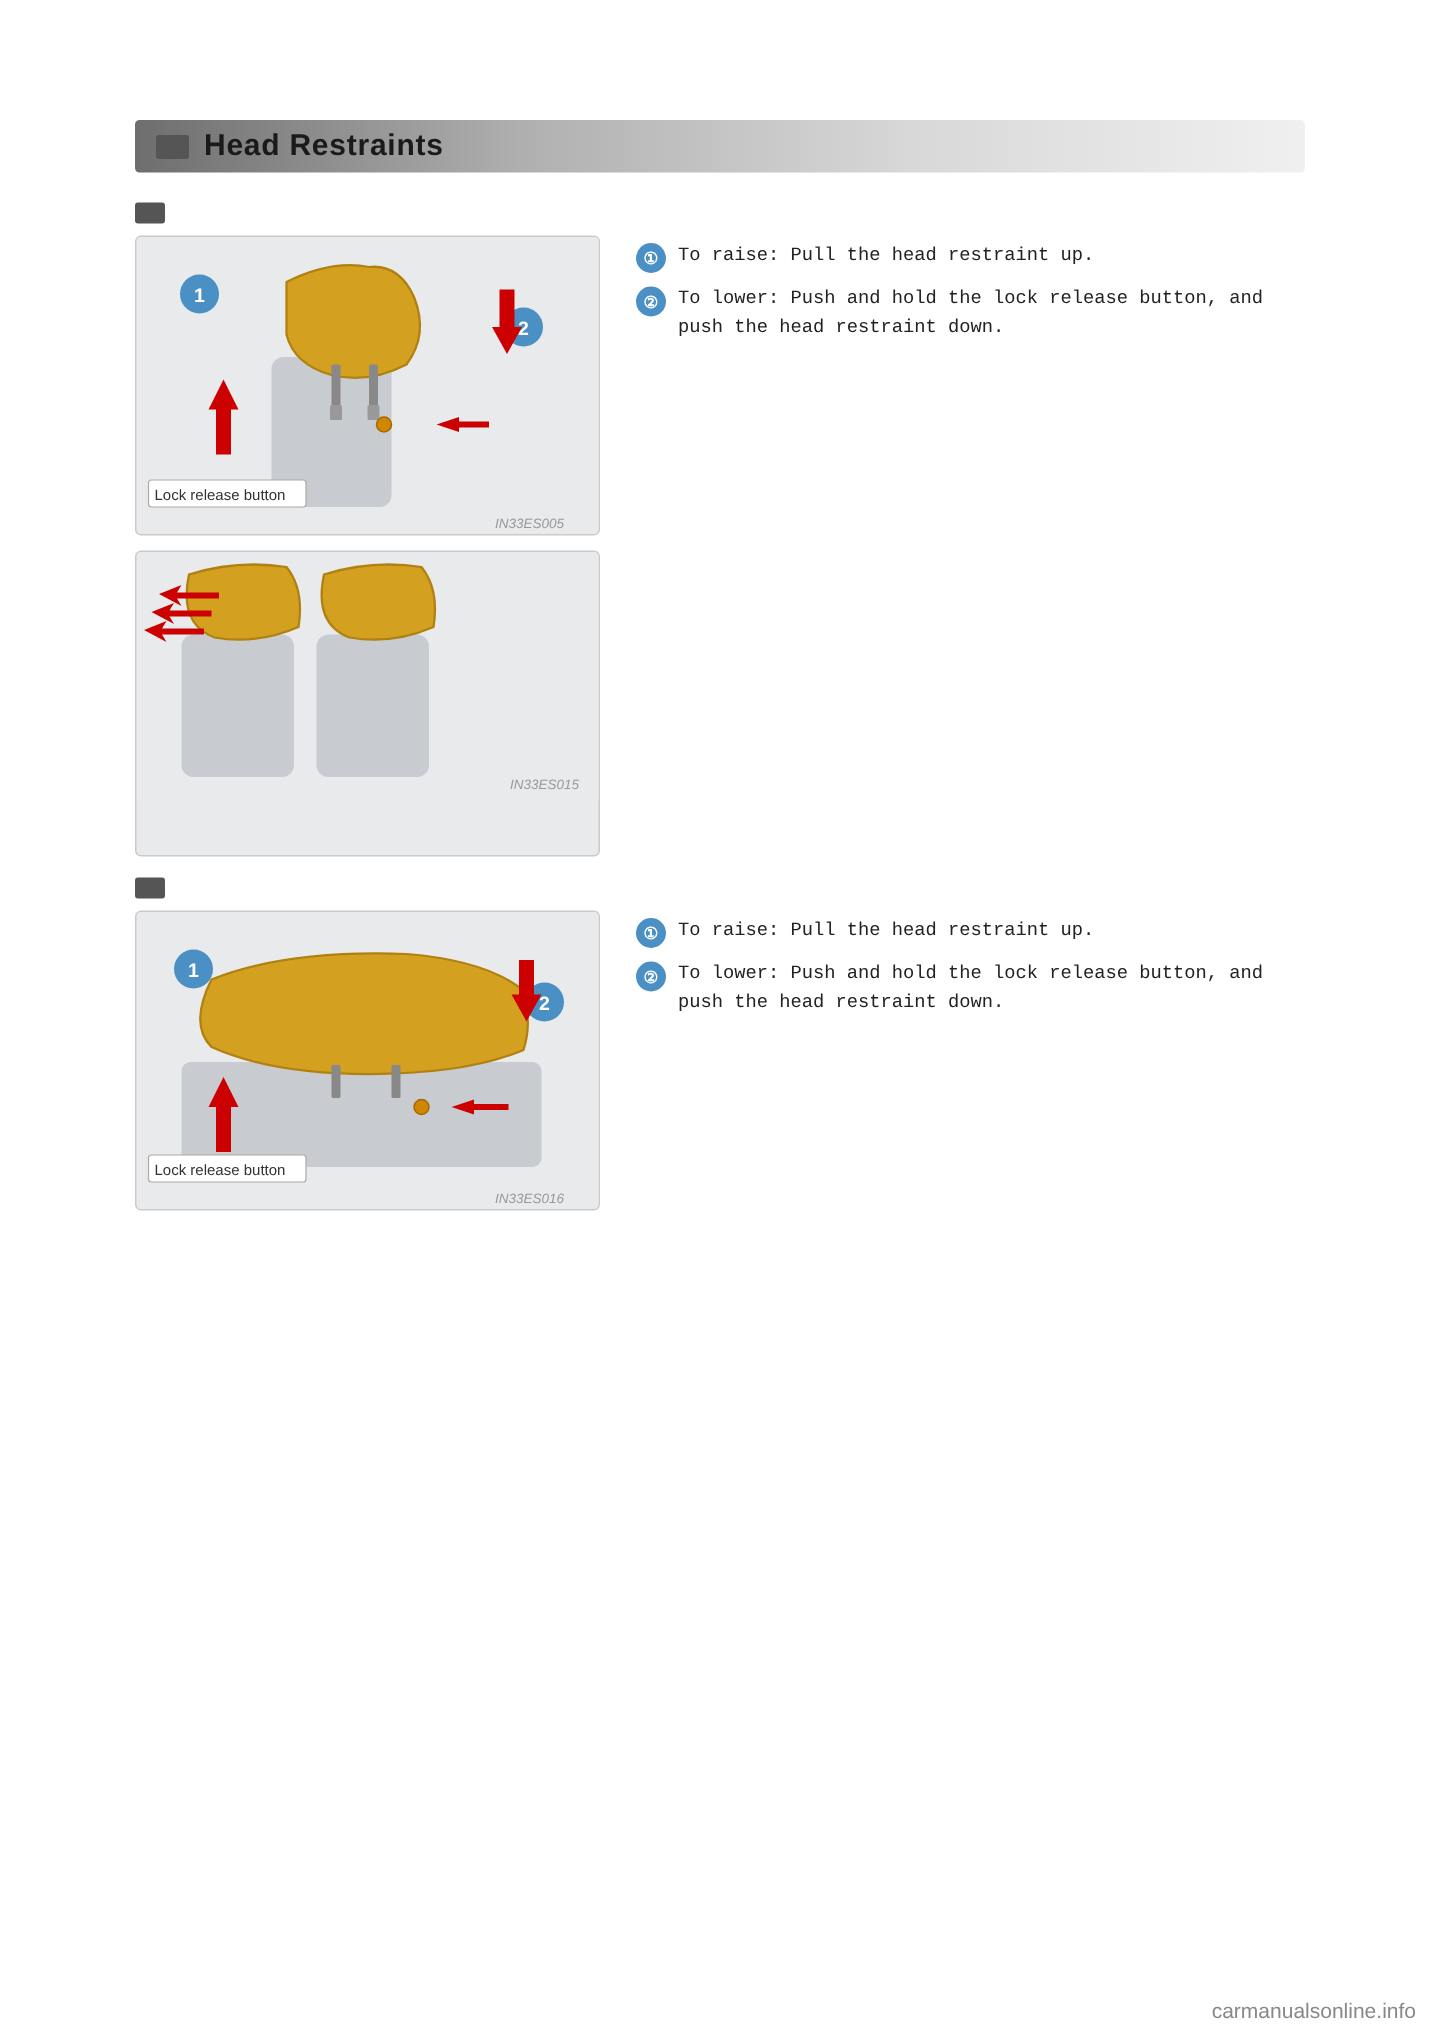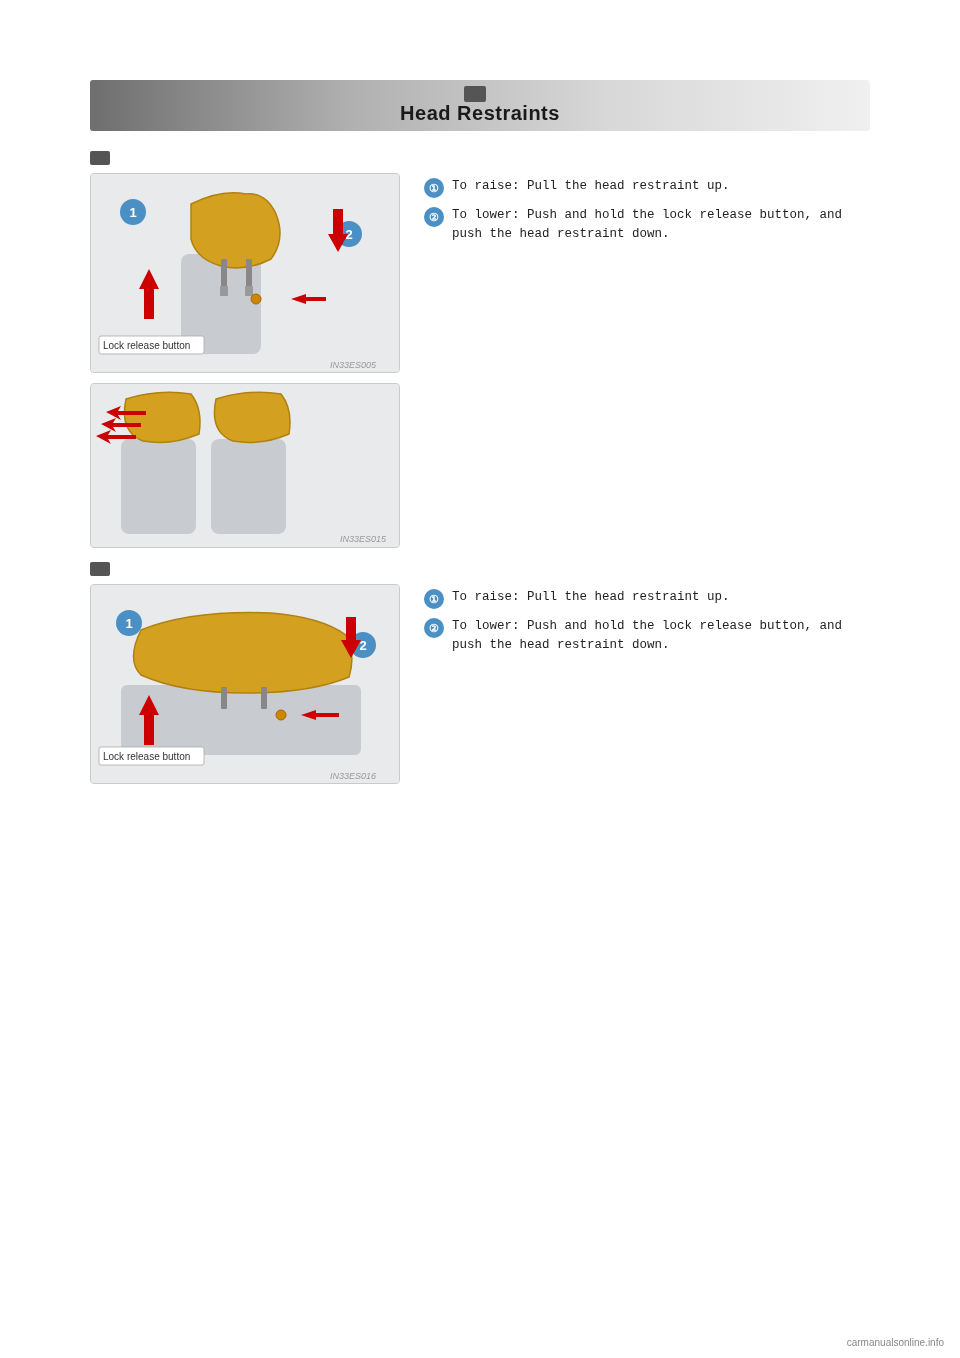"Head Restraints" .section-header { flex-direction: column -> none }
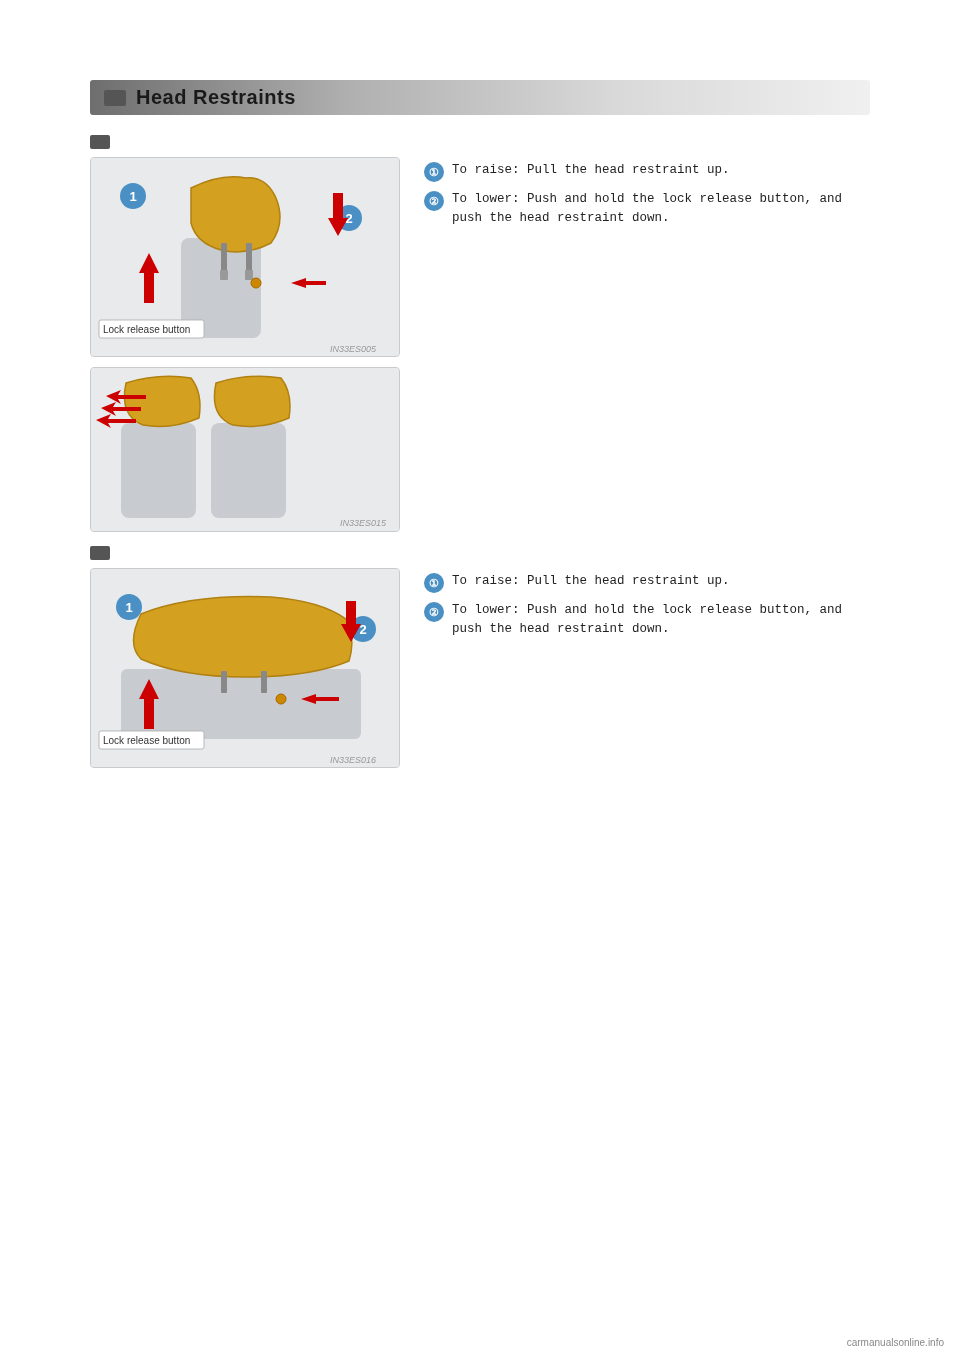"IN33ES015" div.diagram-img { height: 165px -> 204px }
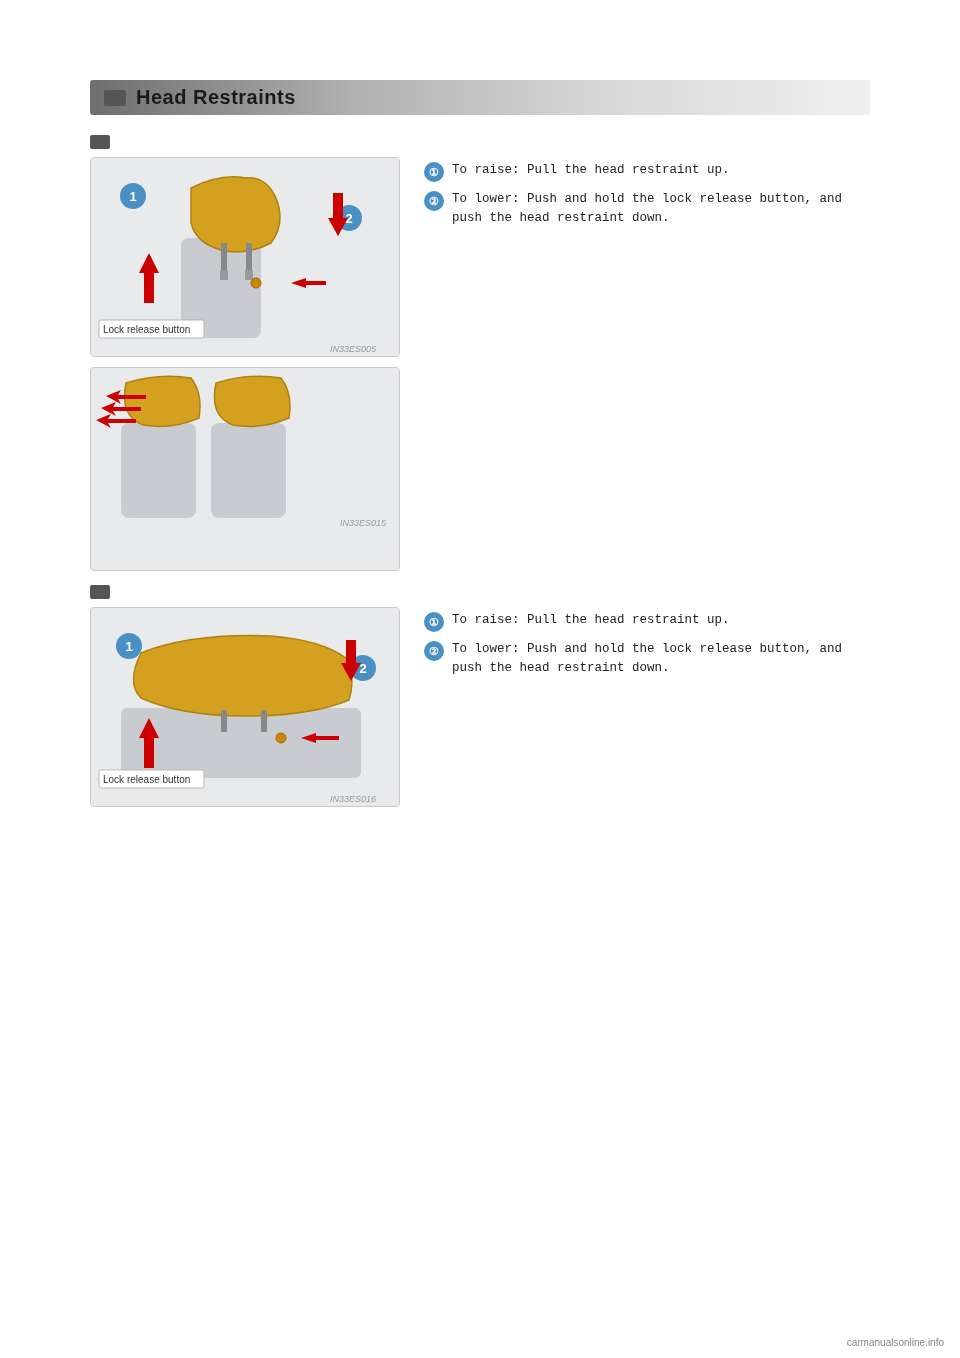"carmanualsonline.info" .watermark { font-size: 10px -> 14px }
